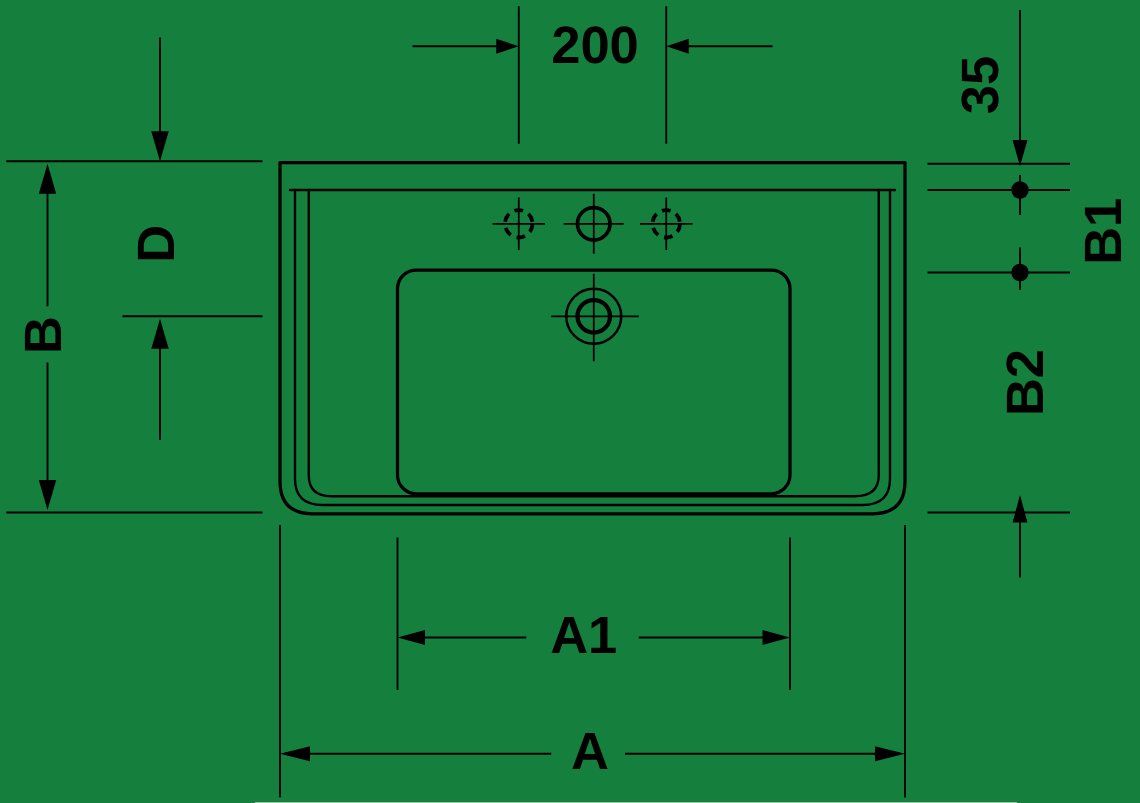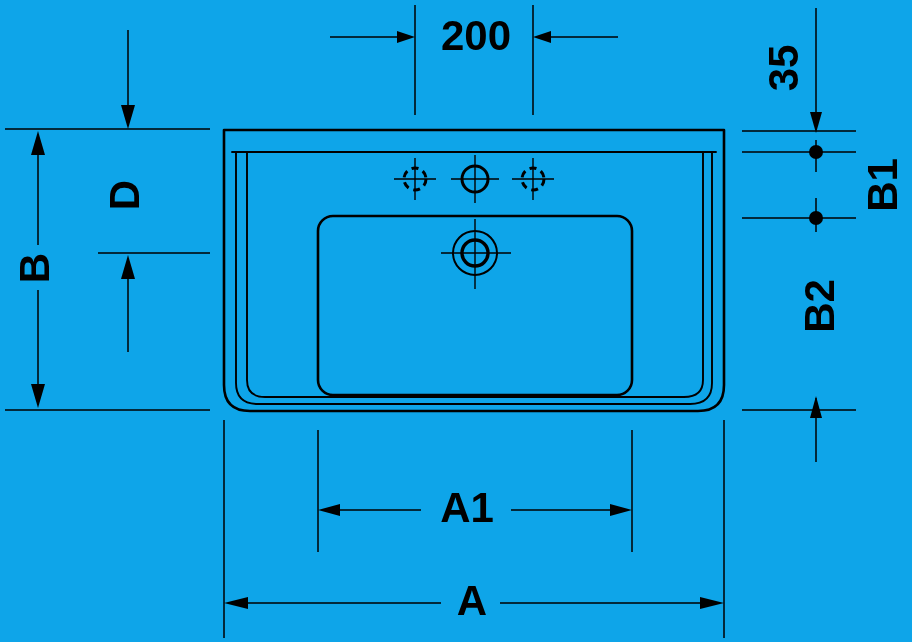"200" #drawing-root { background: #0ea5e9 -> #15803d }
